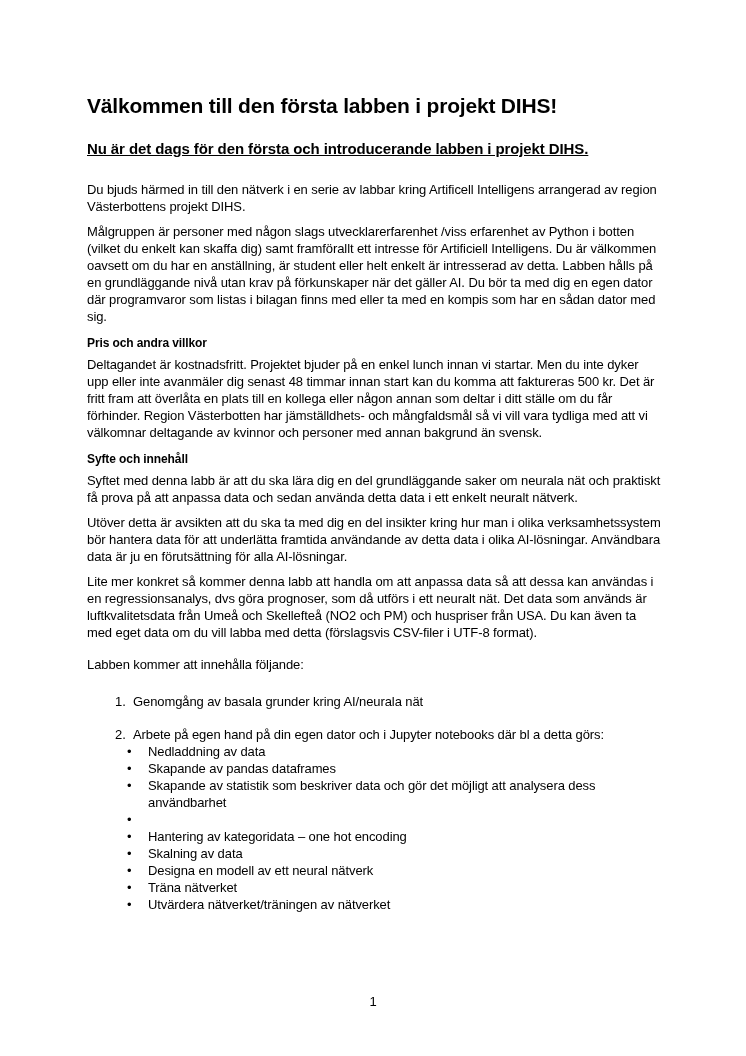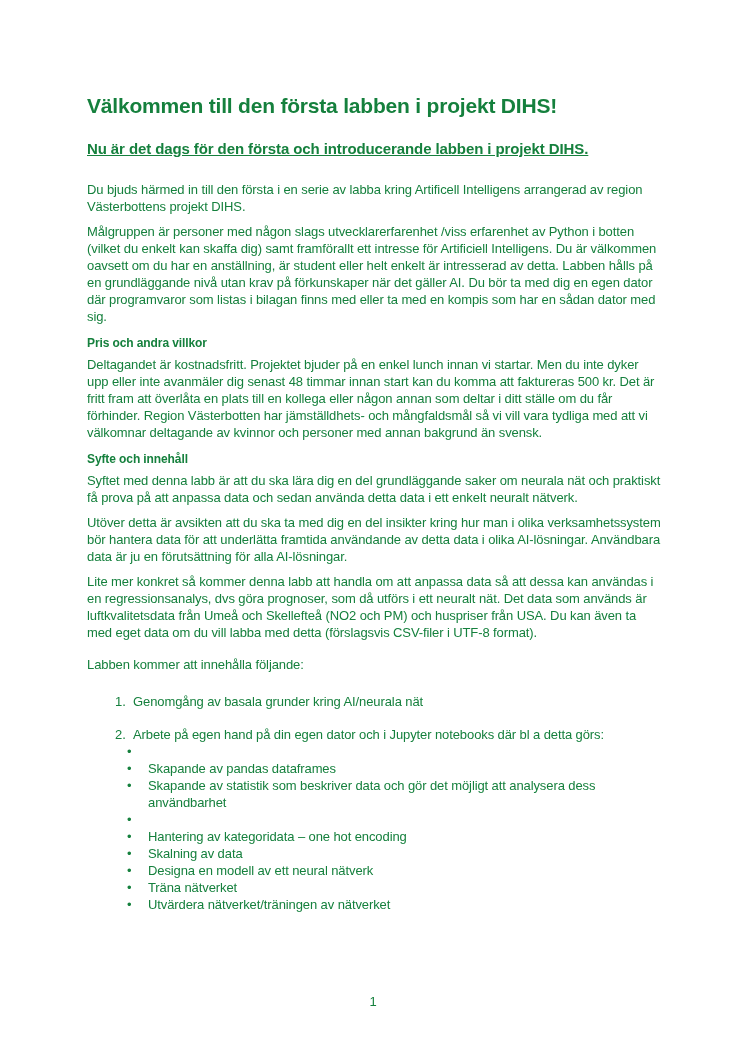"Välkommen till den första labben" .page { color: #15803d -> #000000 }
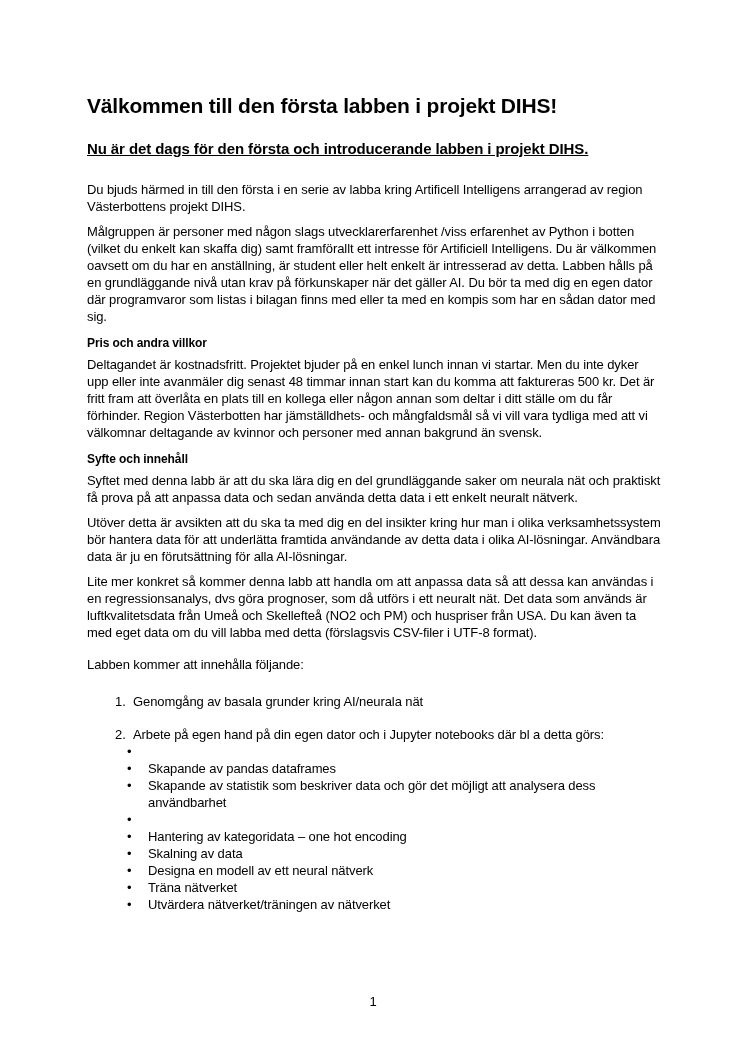"Du bjuds härmed in till" p.body { text: första i en serie av labba -> nätverk i en serie av labbar }
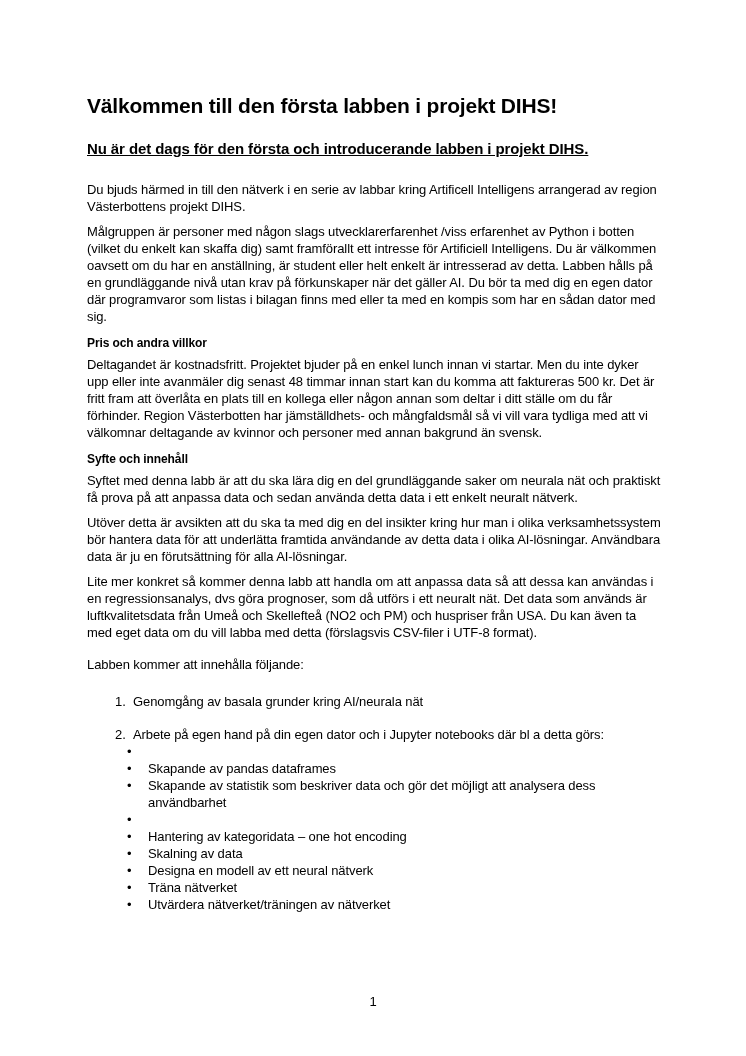"Nedladdning av data" span.bli-text { html: none -> <span>Nedladdning av data</span> }
